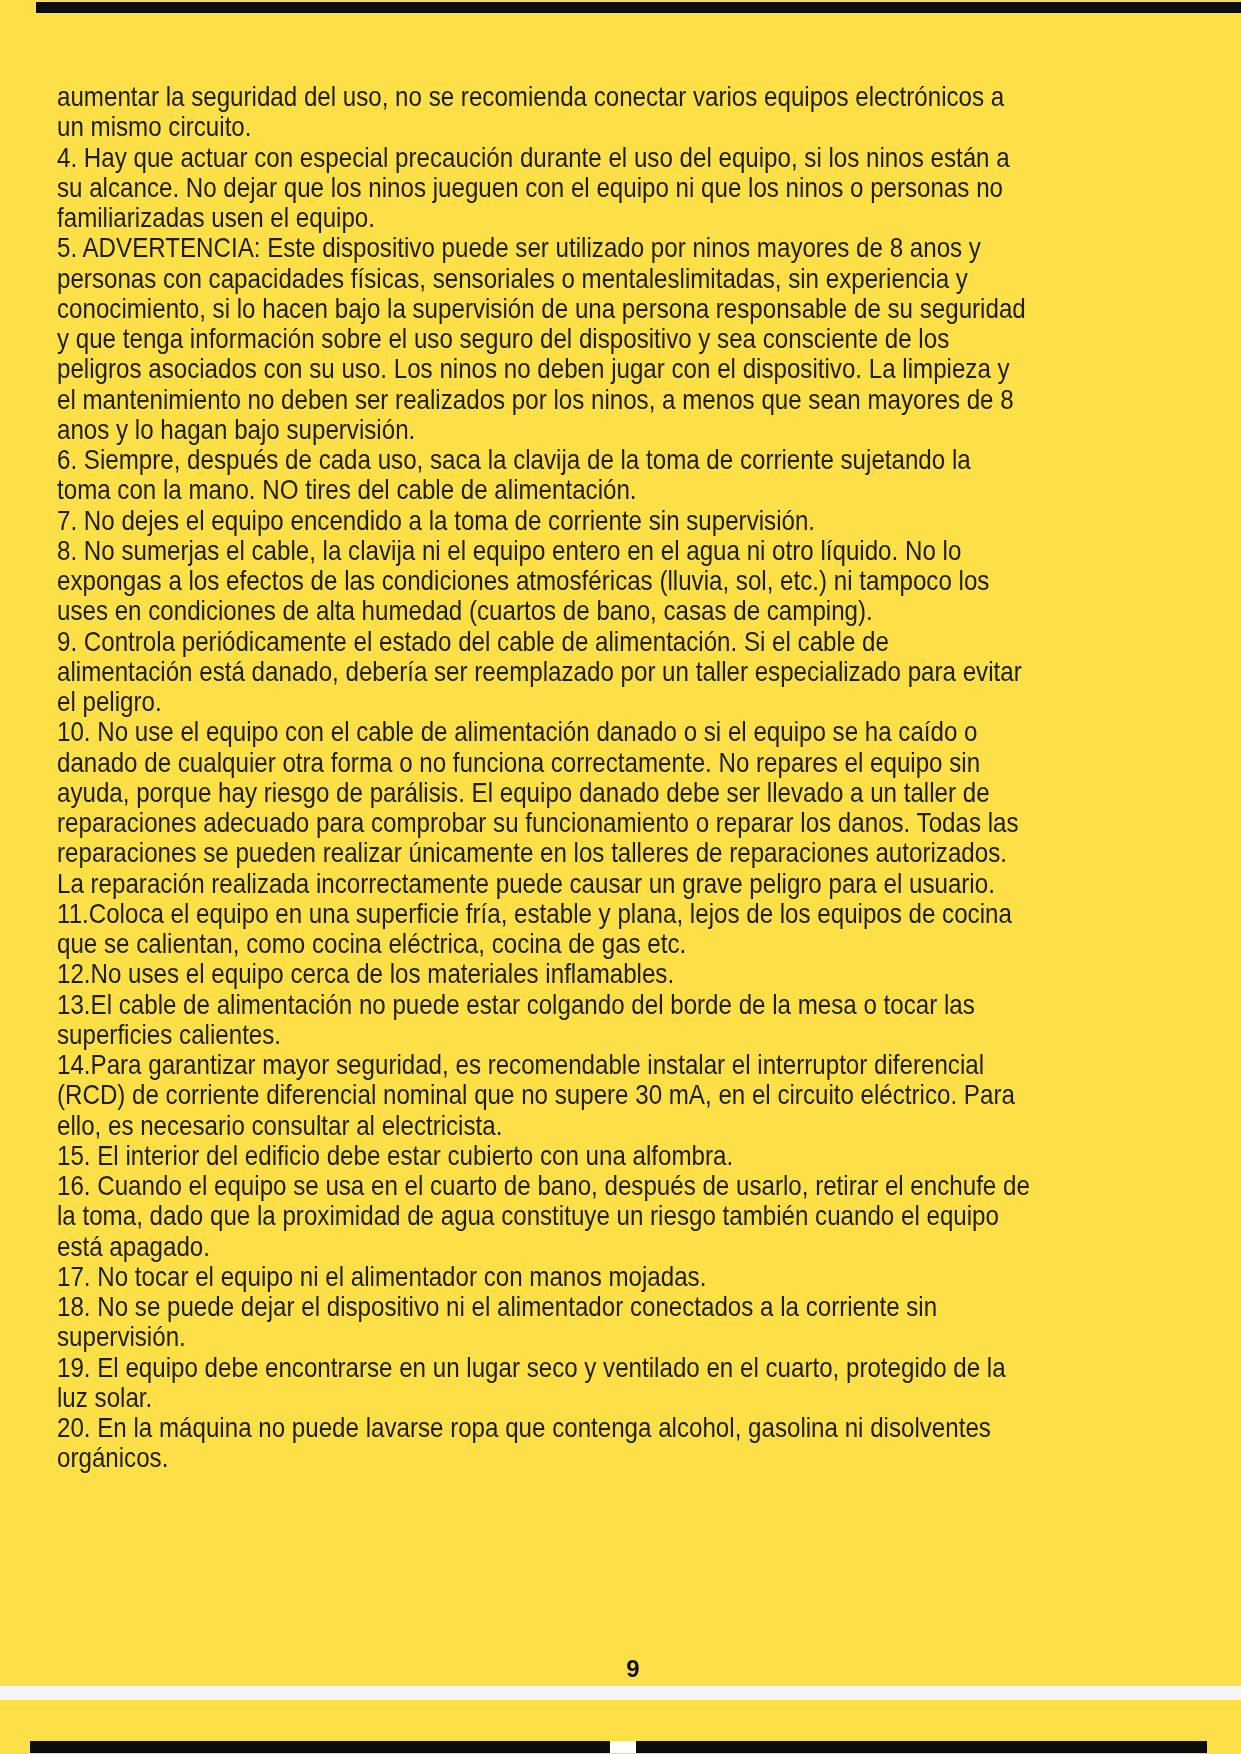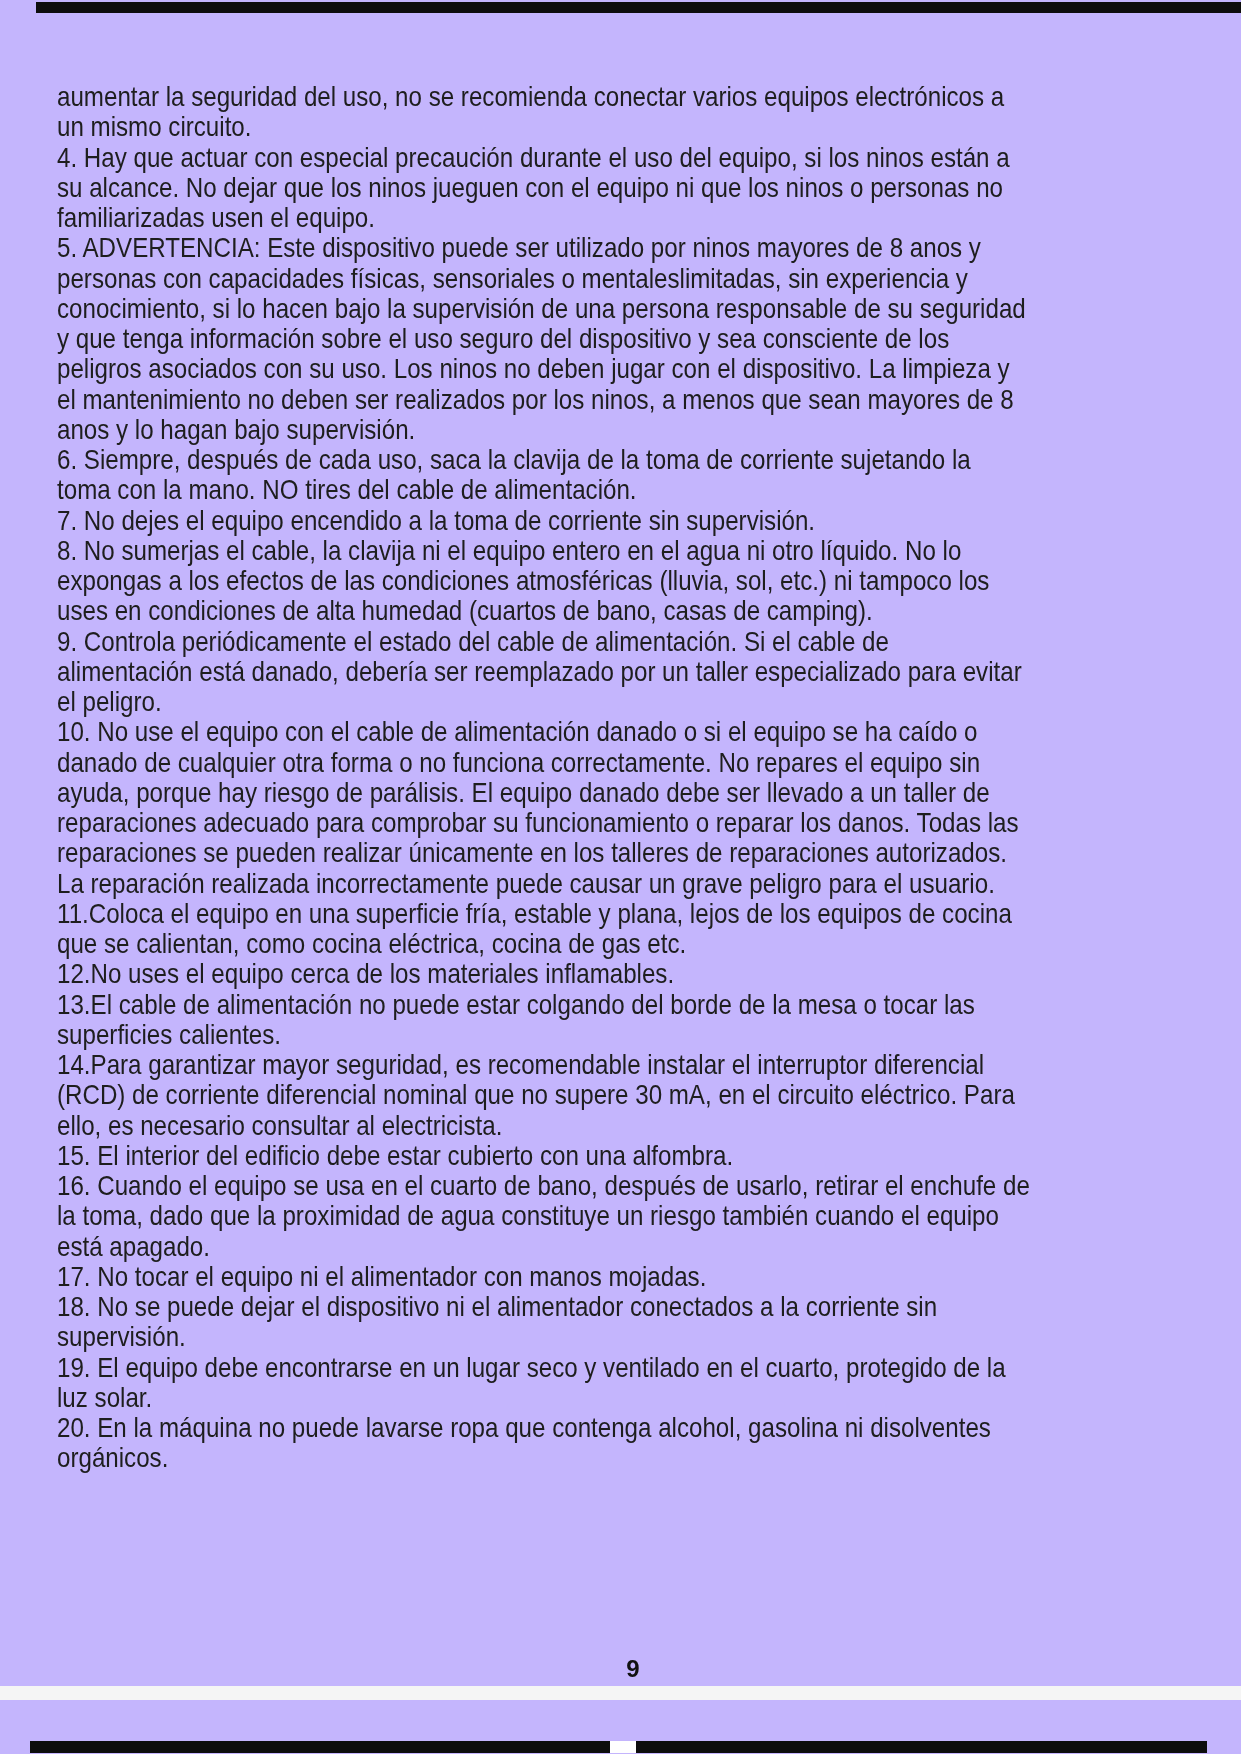"aumentar la seguridad del uso," .page { background: #c4b5fd -> #fde047 }
